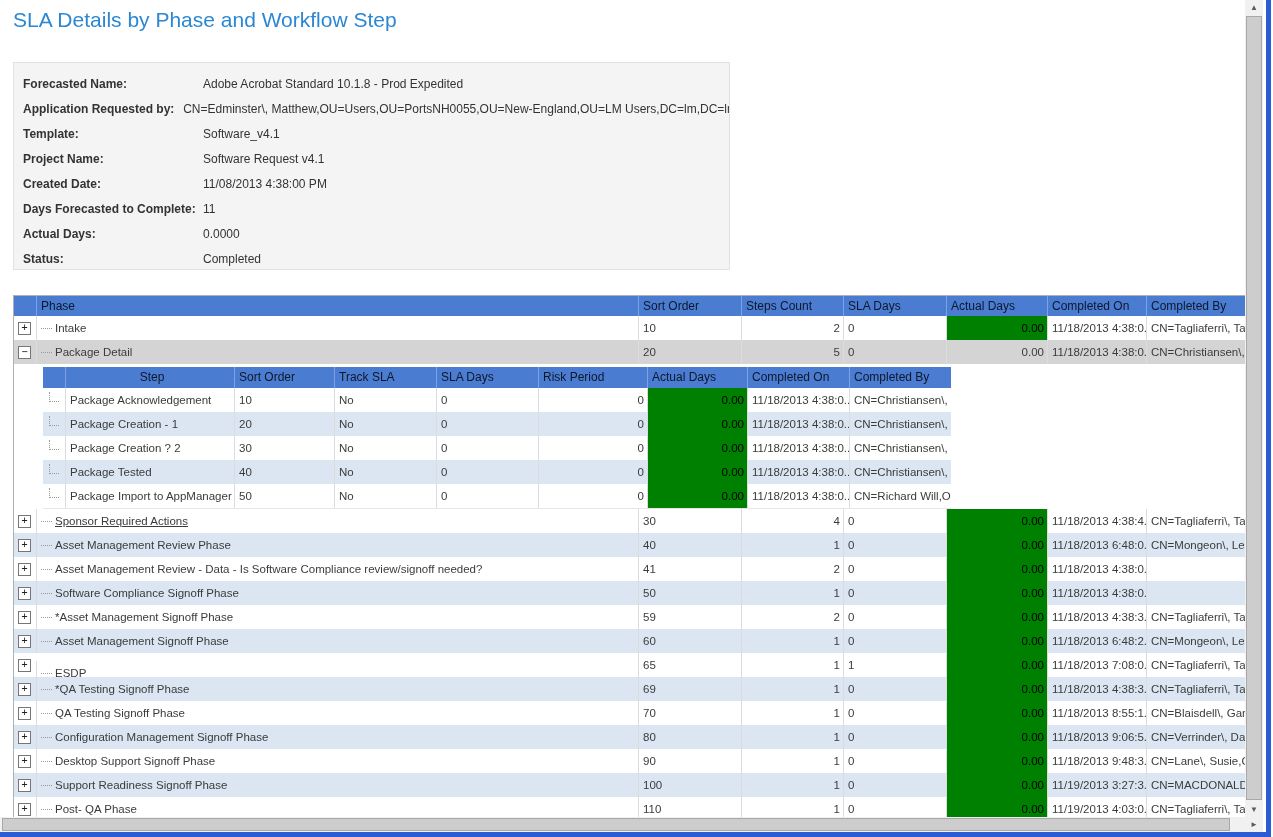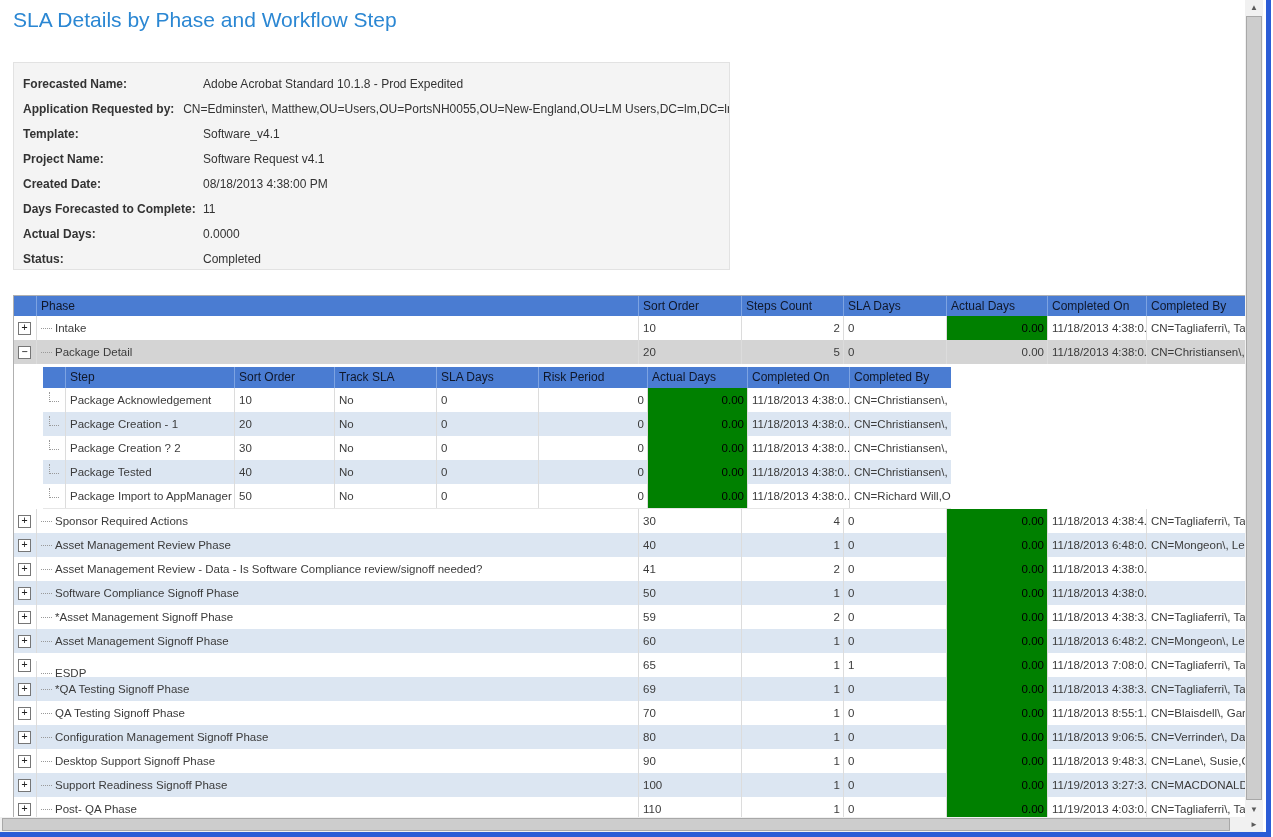"08/18/2013 4:38:00 PM" span.ivalue { text: 08/18/2013 -> 11/08/2013 }
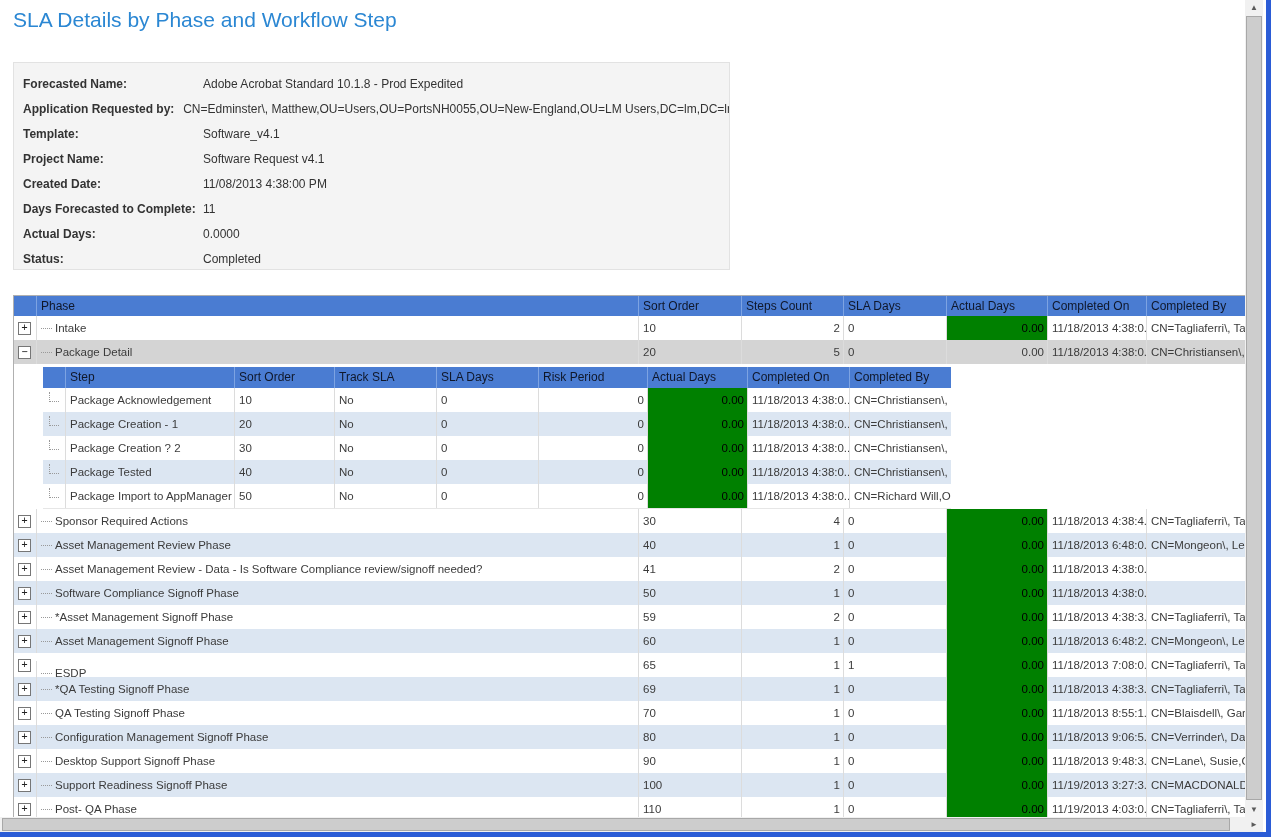"Step" div.hcell { text-align: none -> center }
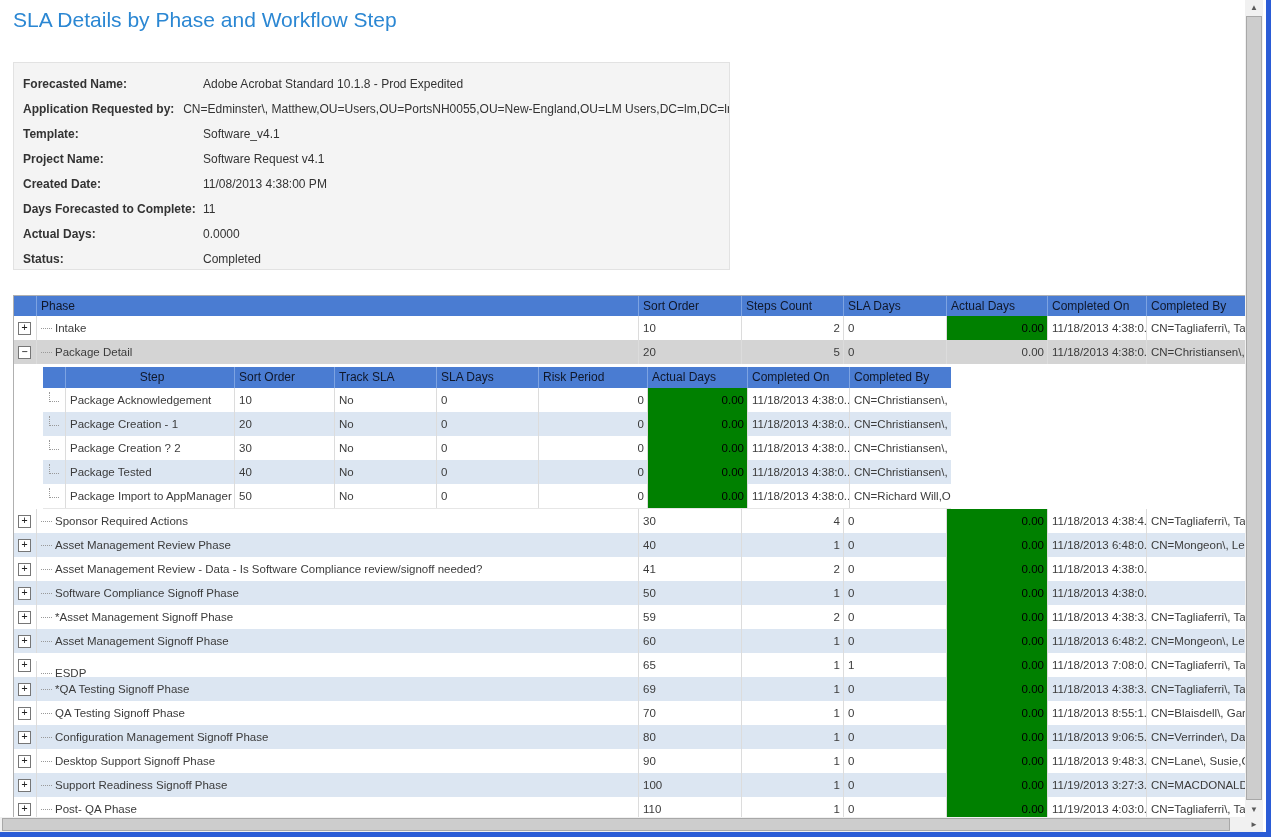"Sponsor Required Actions" div.cell { text-decoration: none -> underline }
